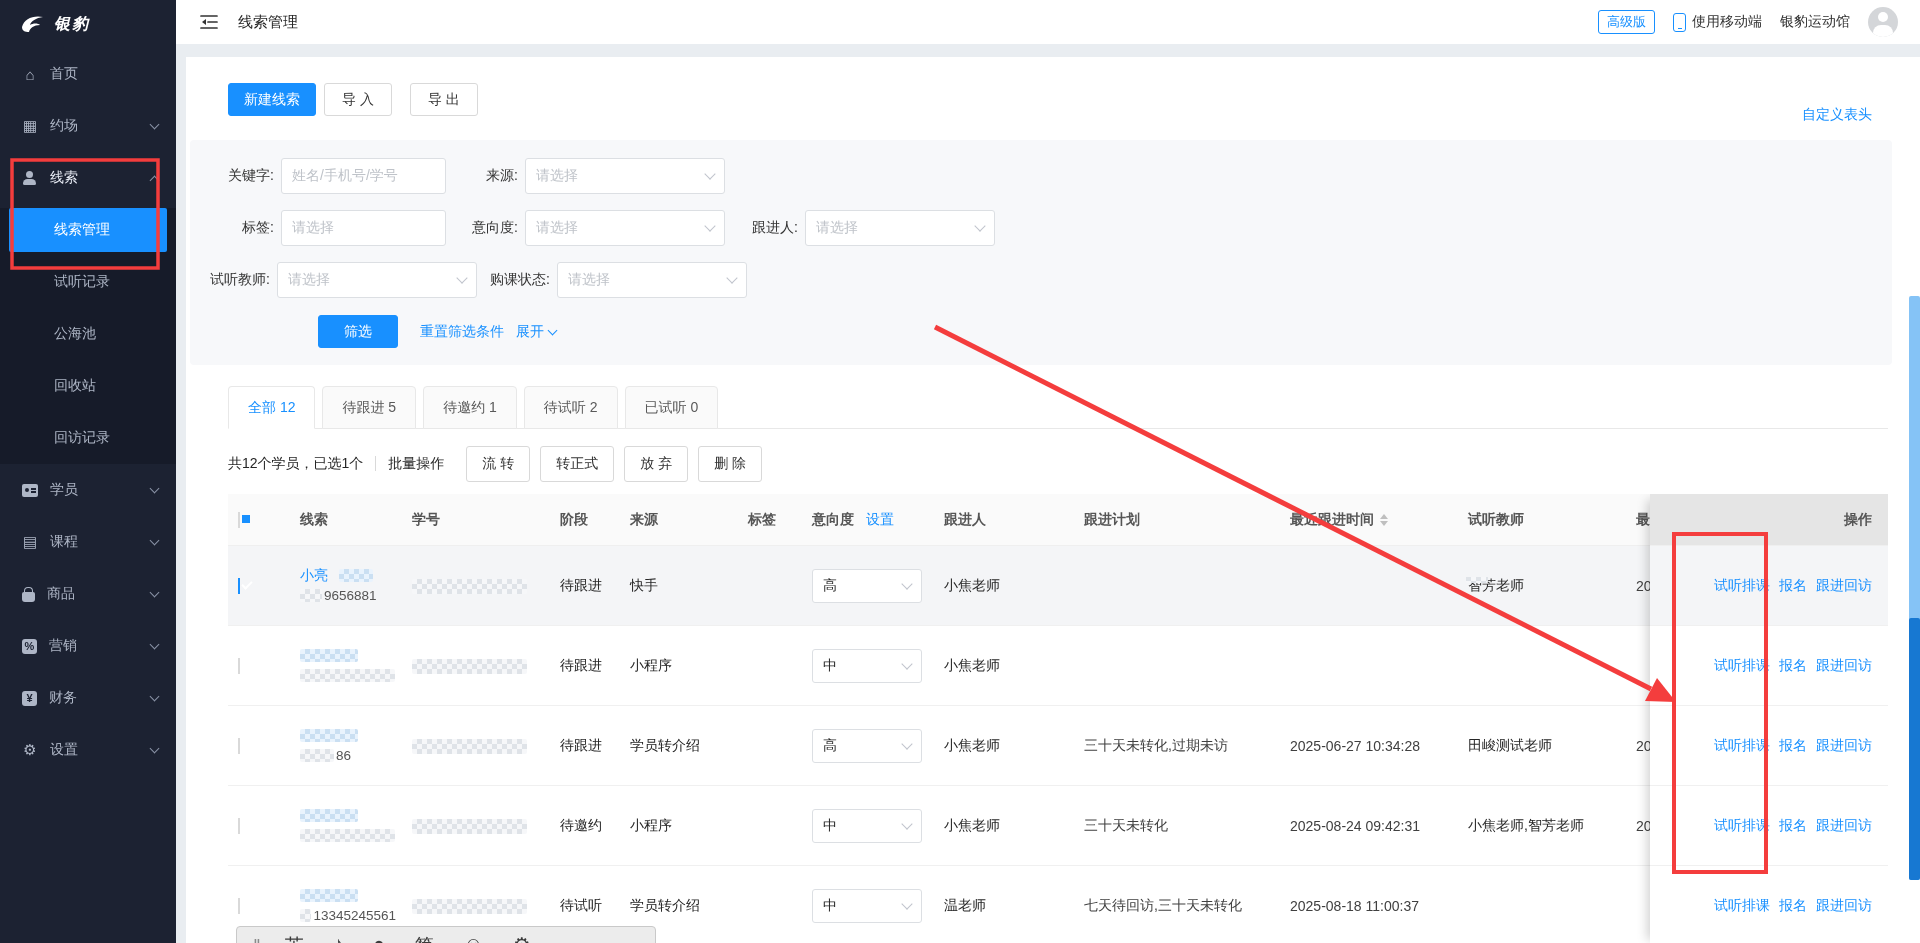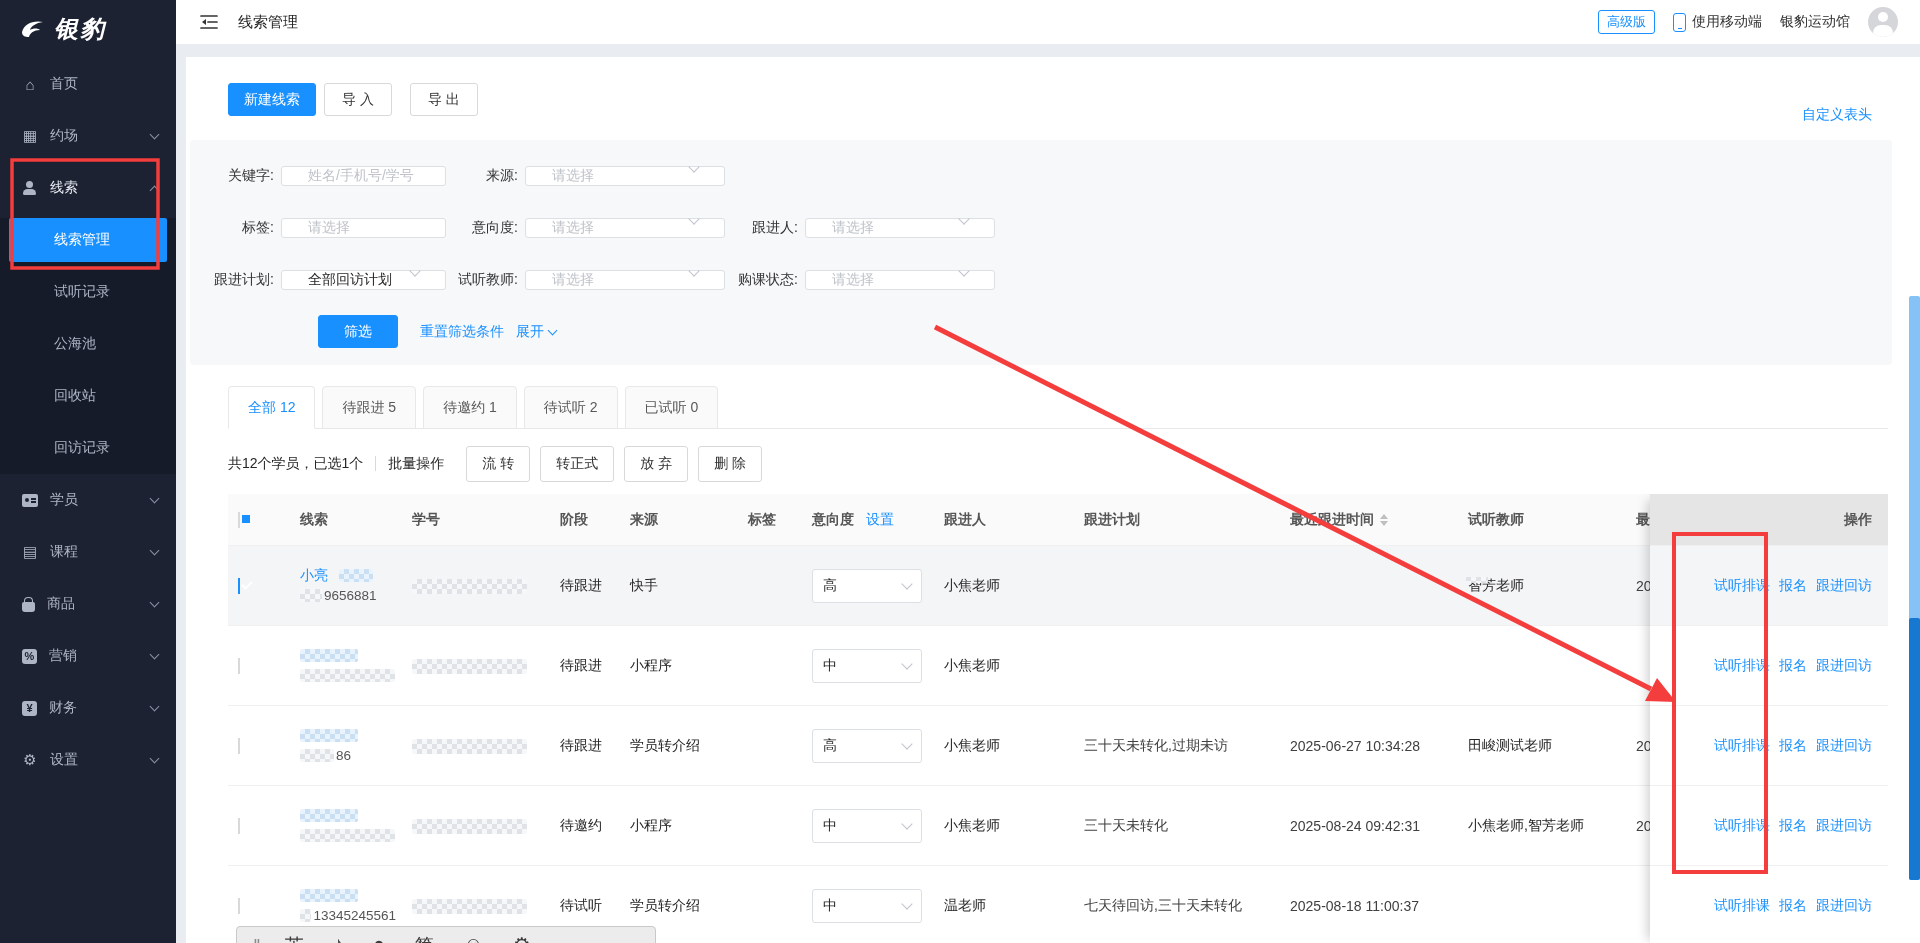"银豹" .logo-text { font-size: 24px -> 16px }
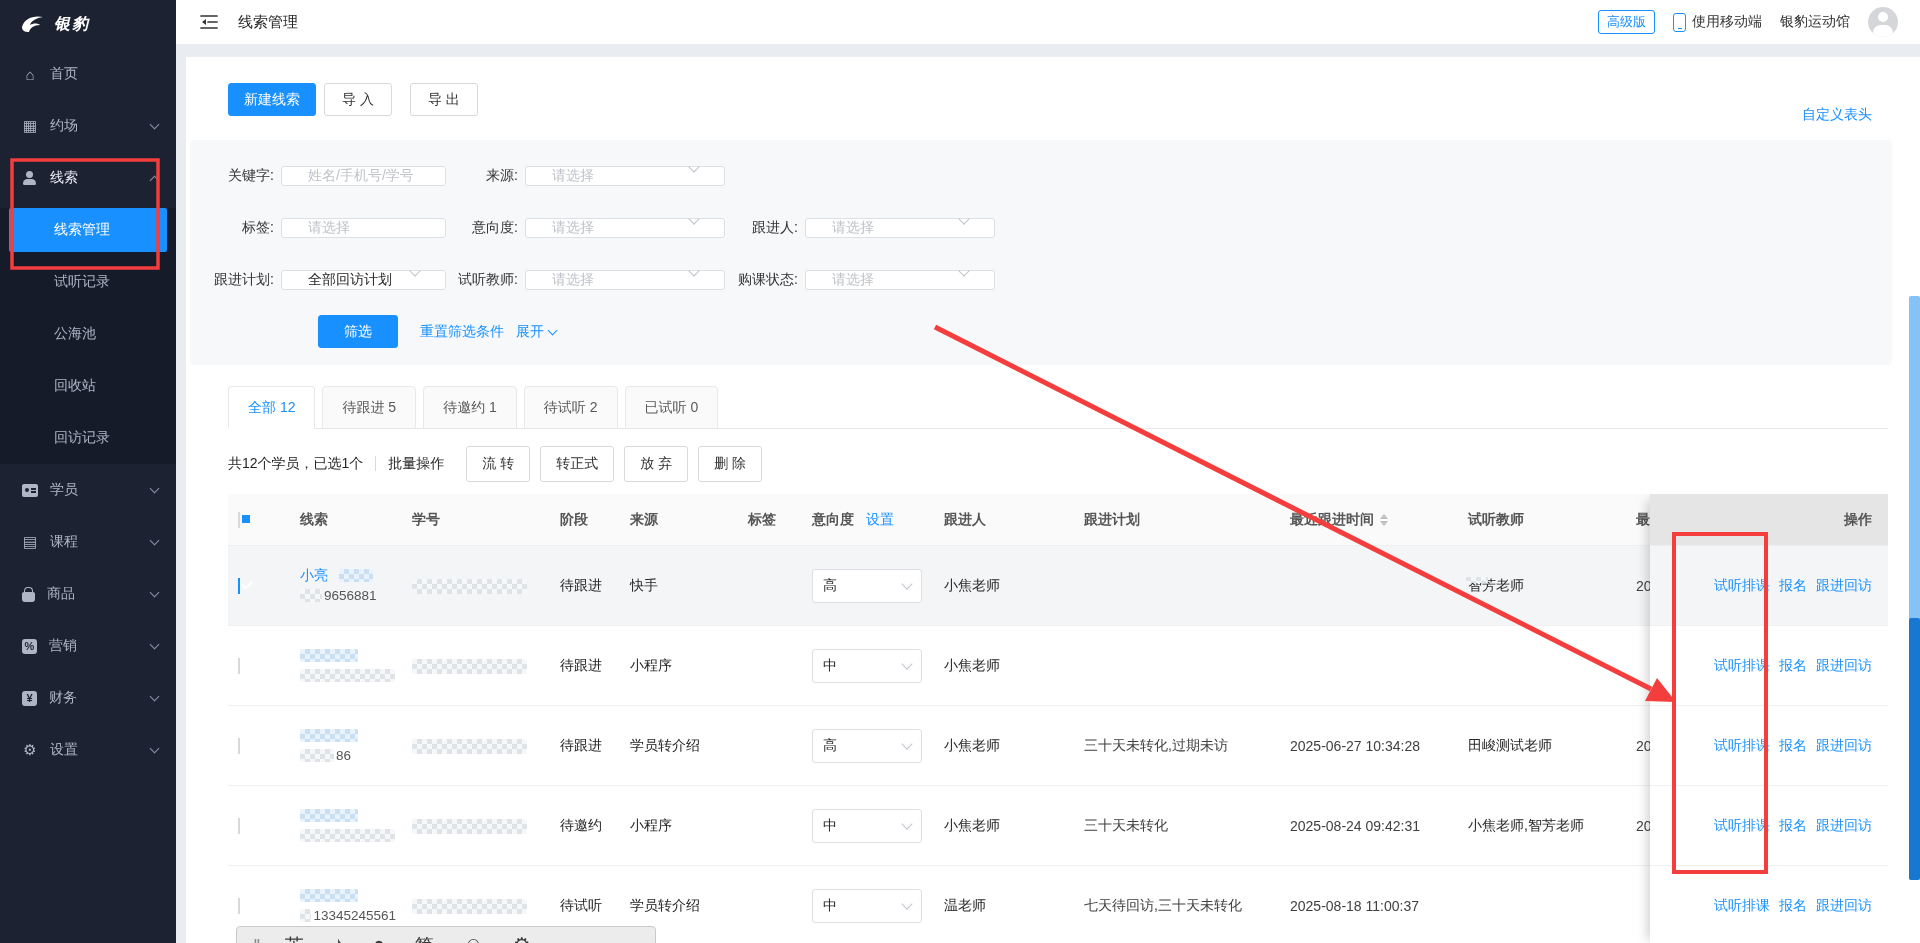"姓名/手机号/学号" .fbox { align-items: flex-start -> center; height: 20px -> 36px; padding: 0 26px -> 0 10px }
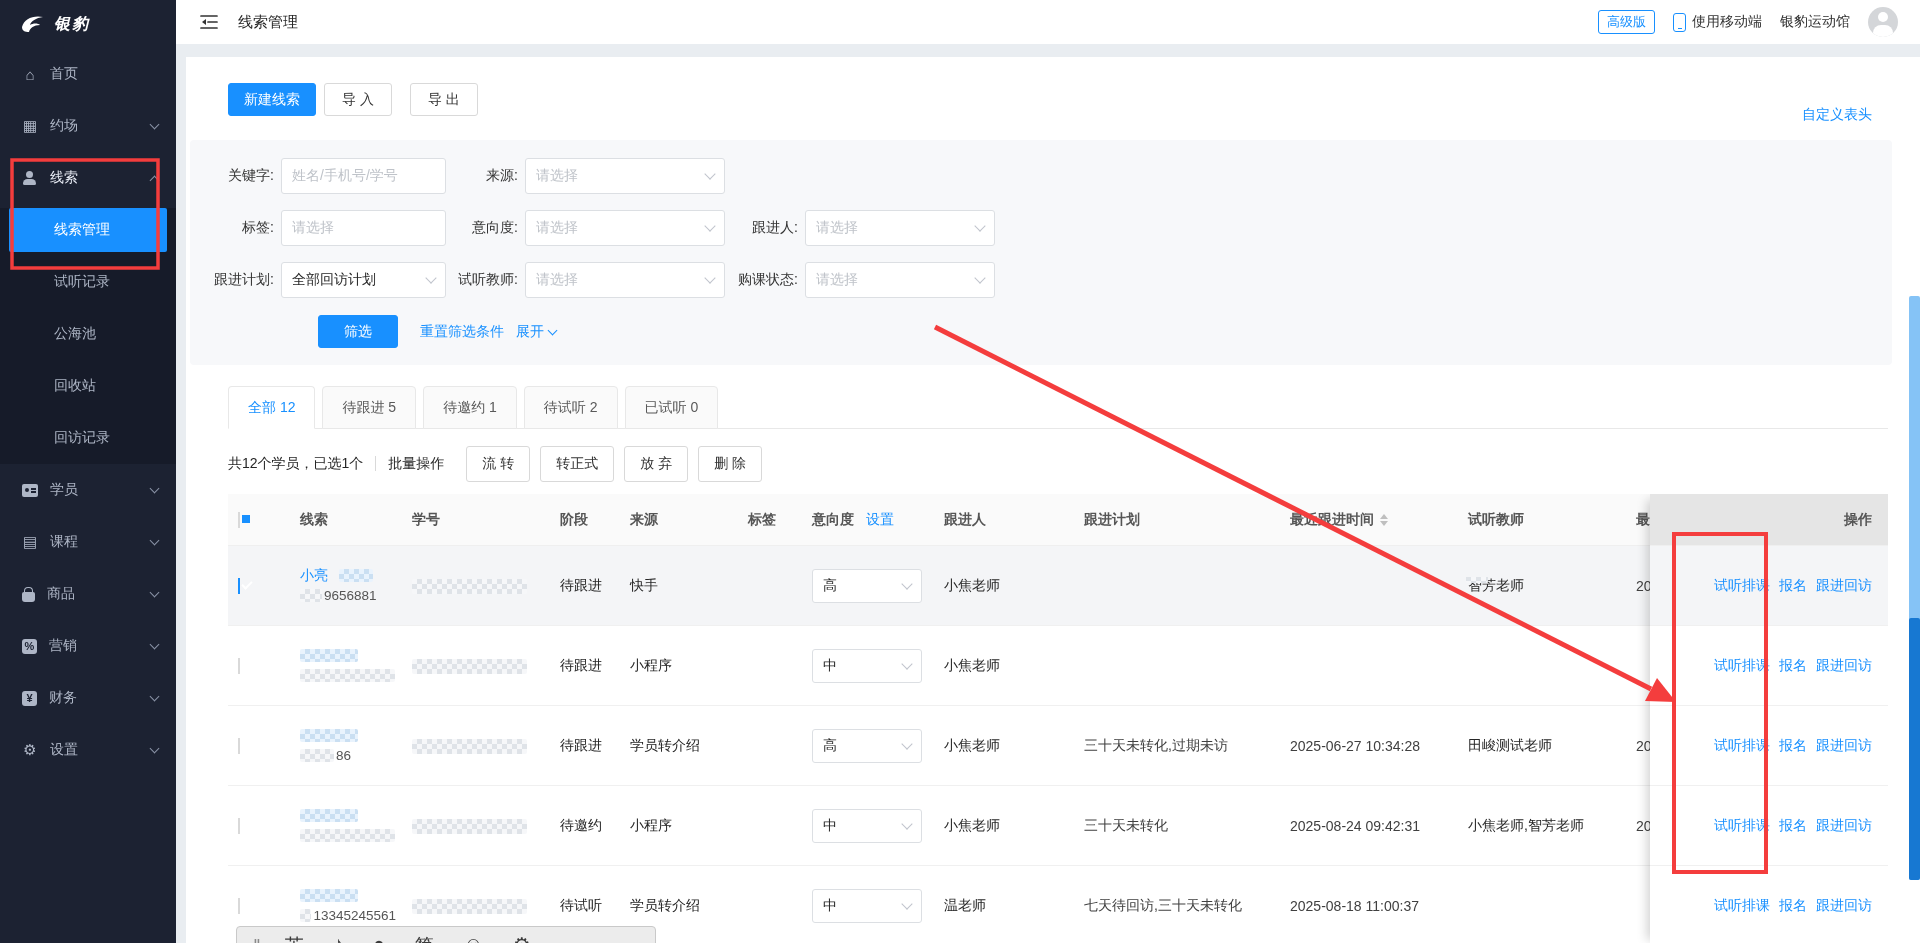"跟进计划:" div.ffield { html: <div> <span>跟进计划:</span> <div> <span>全部回访计划</span> <i></i> </div> </div> -> none }
